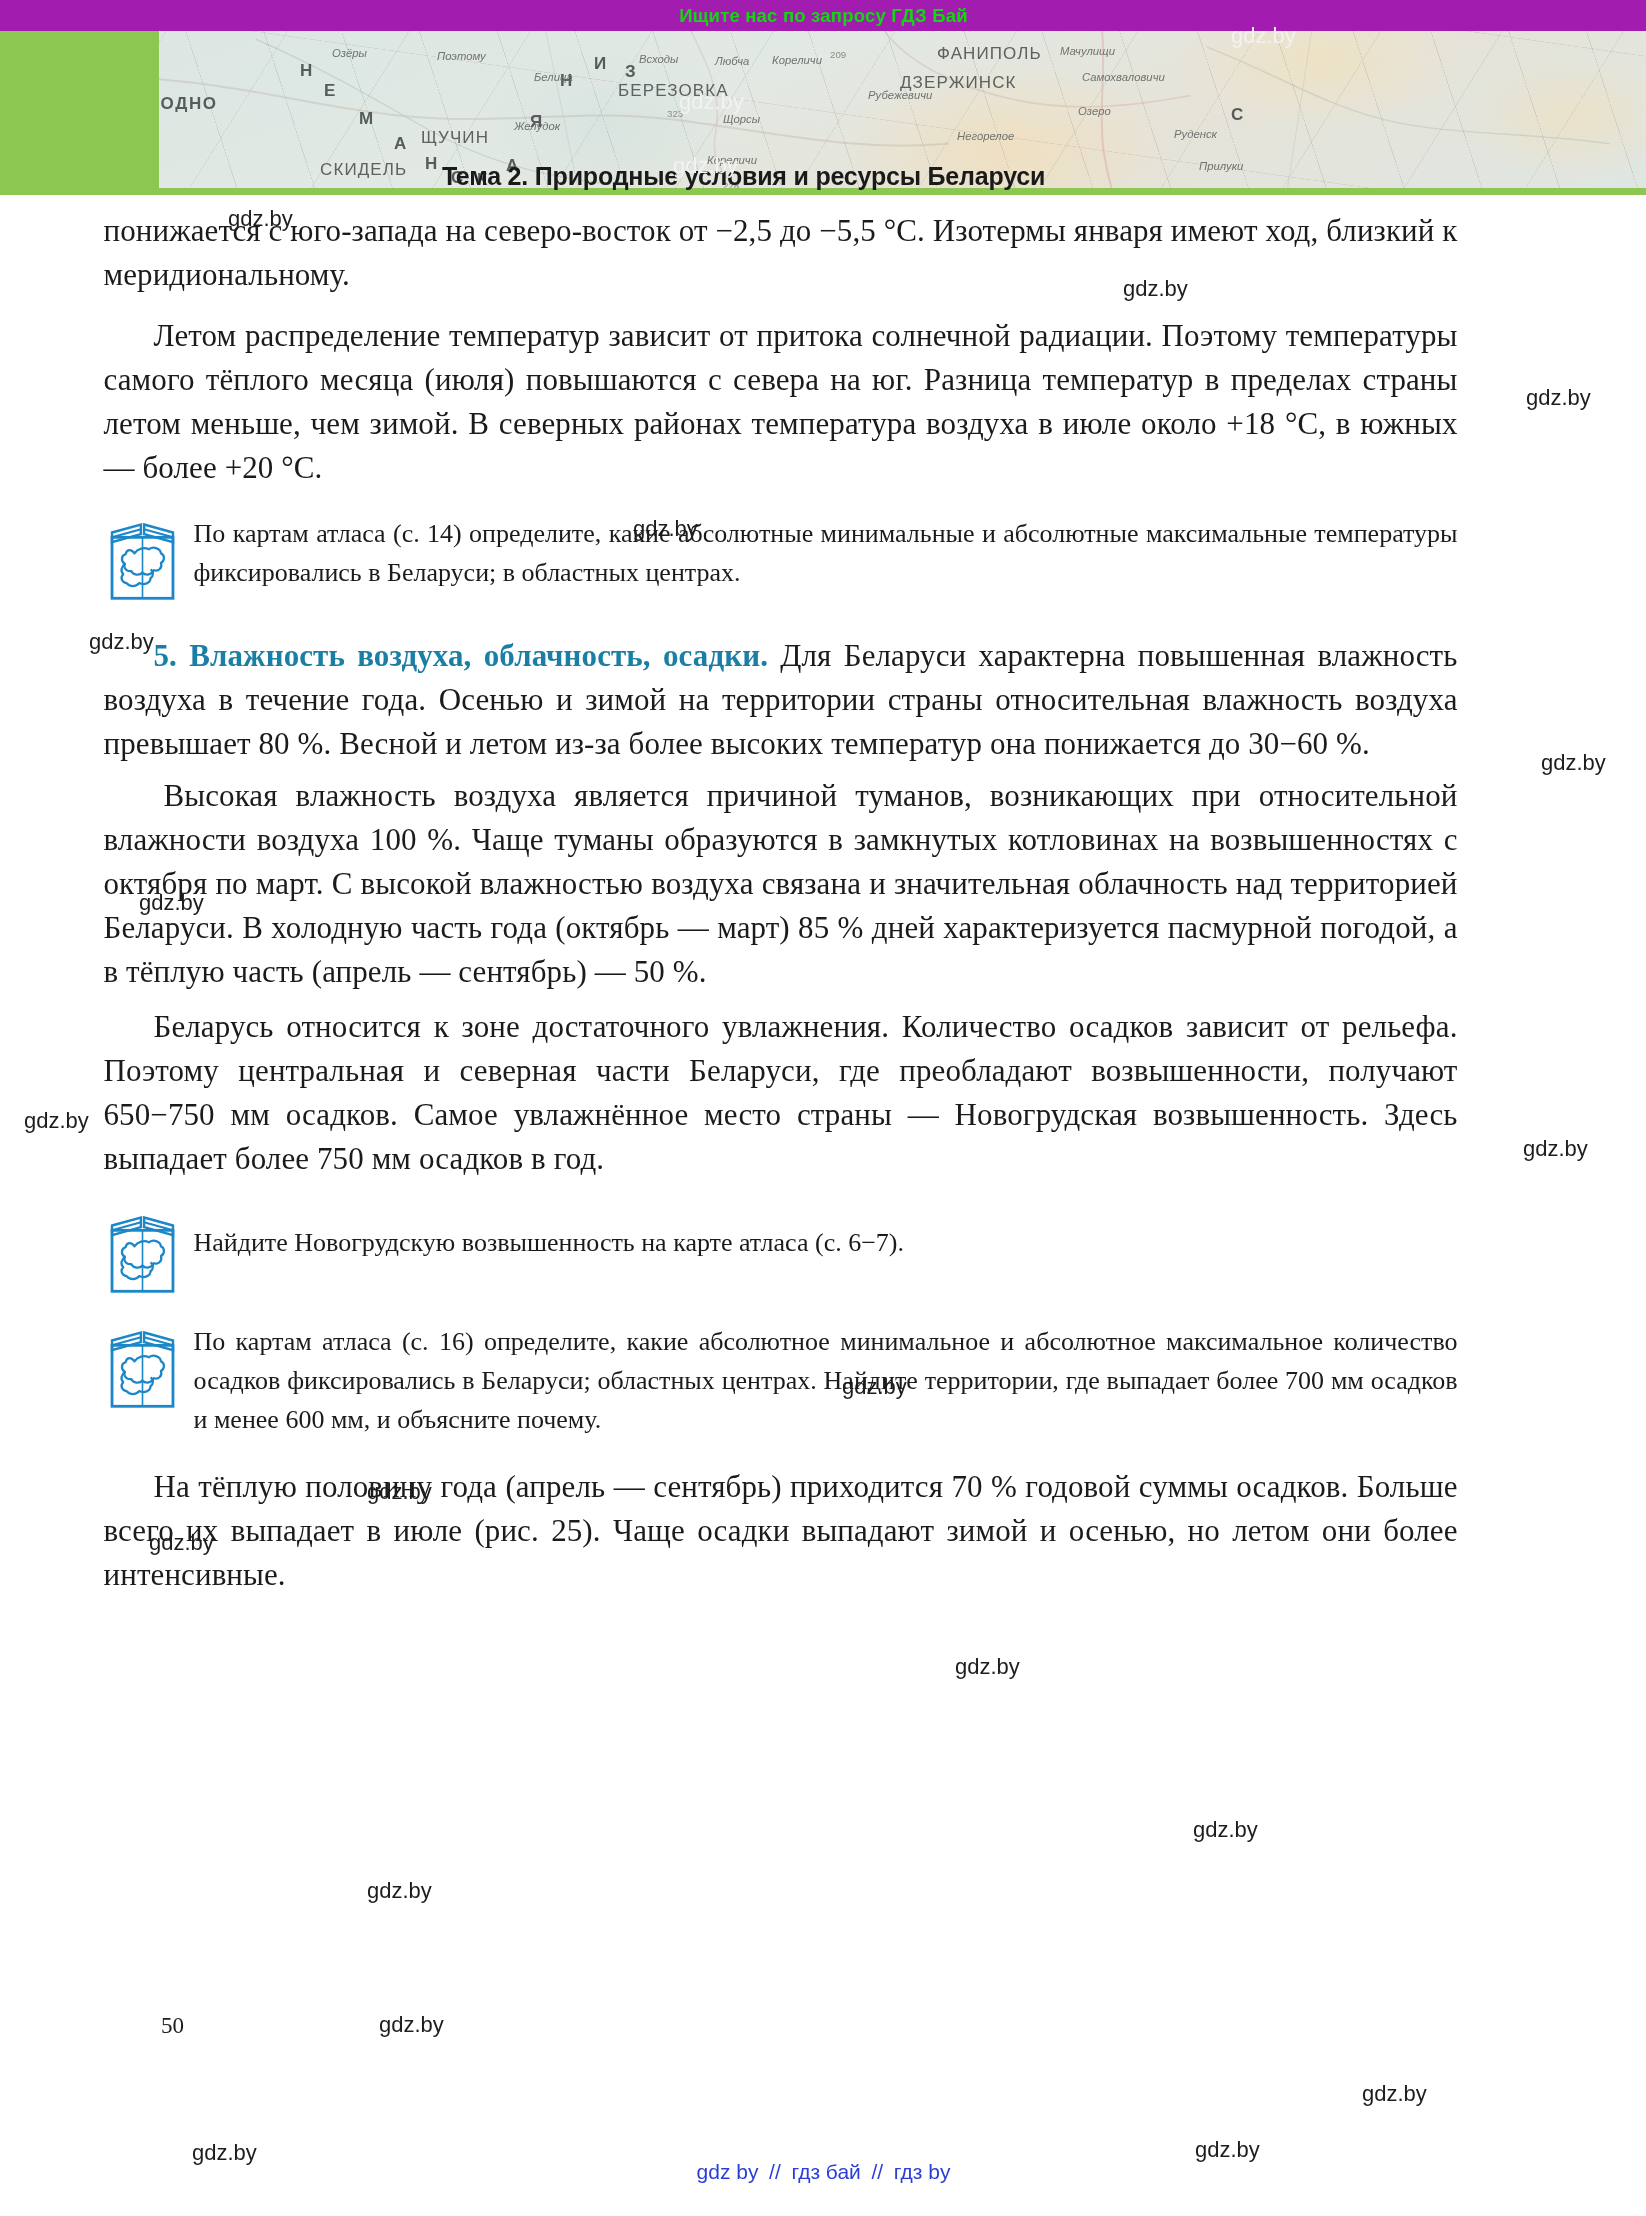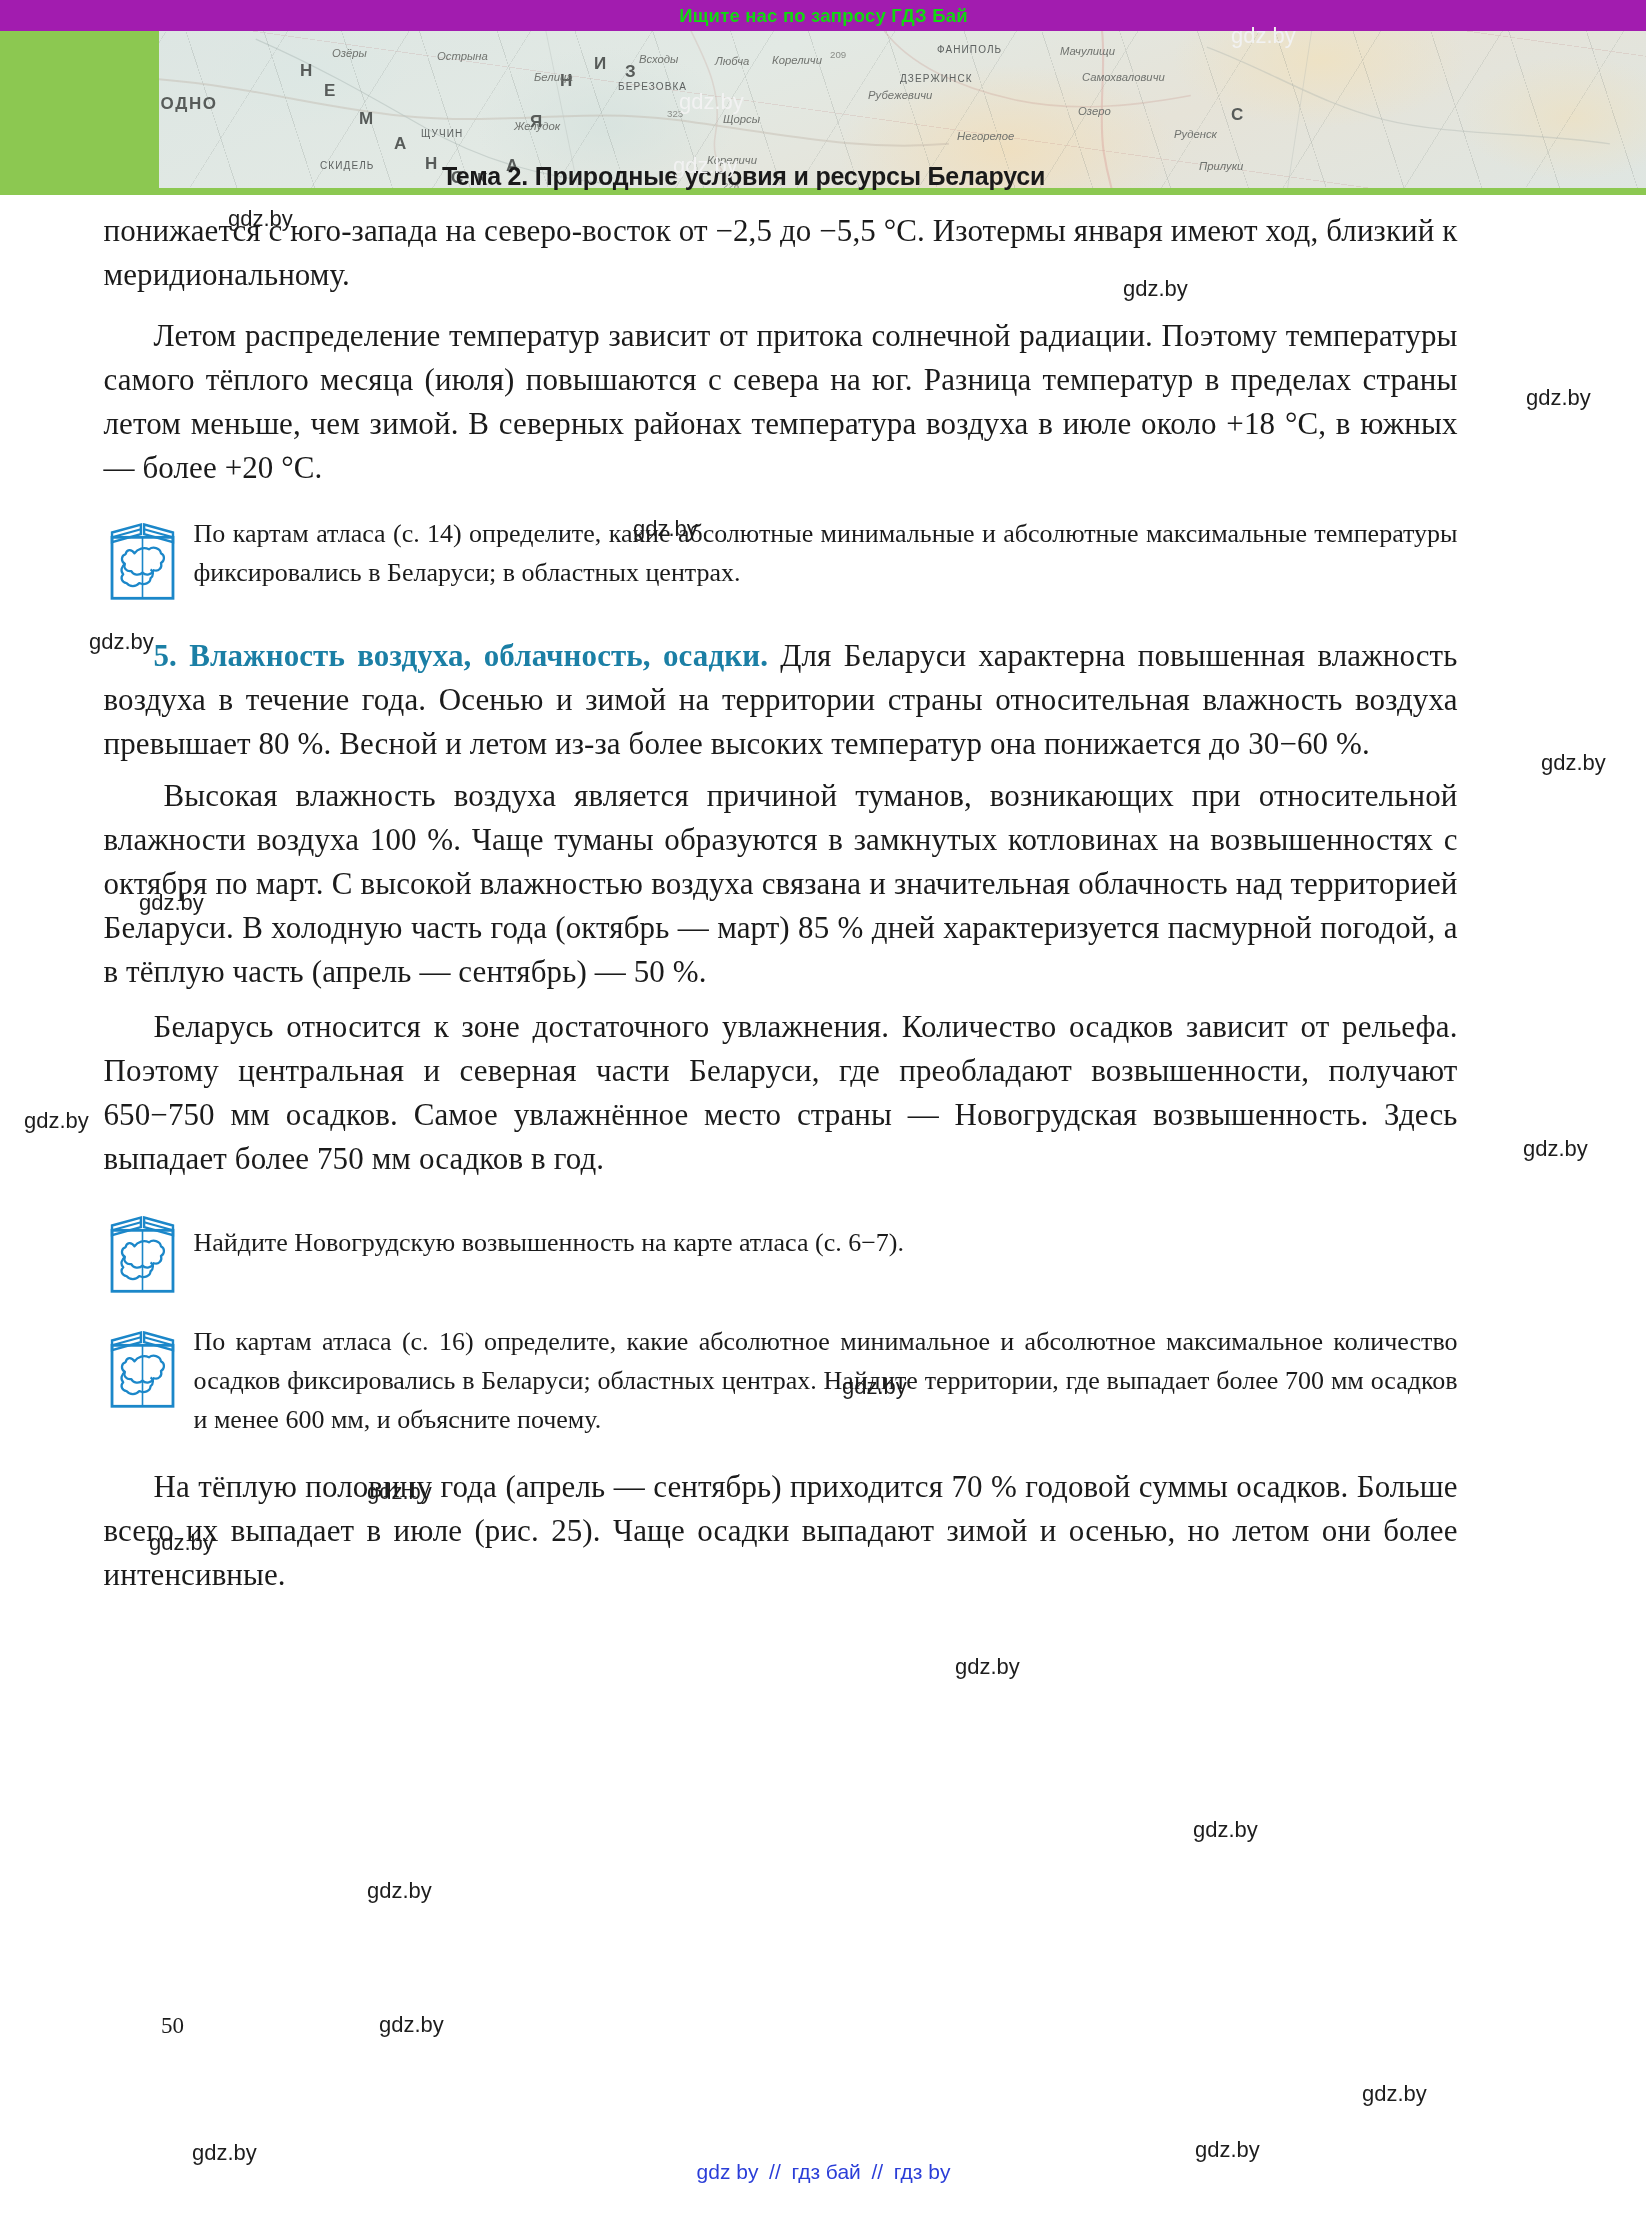"Острына" span.ml-small { text: Острына -> Поэтому }
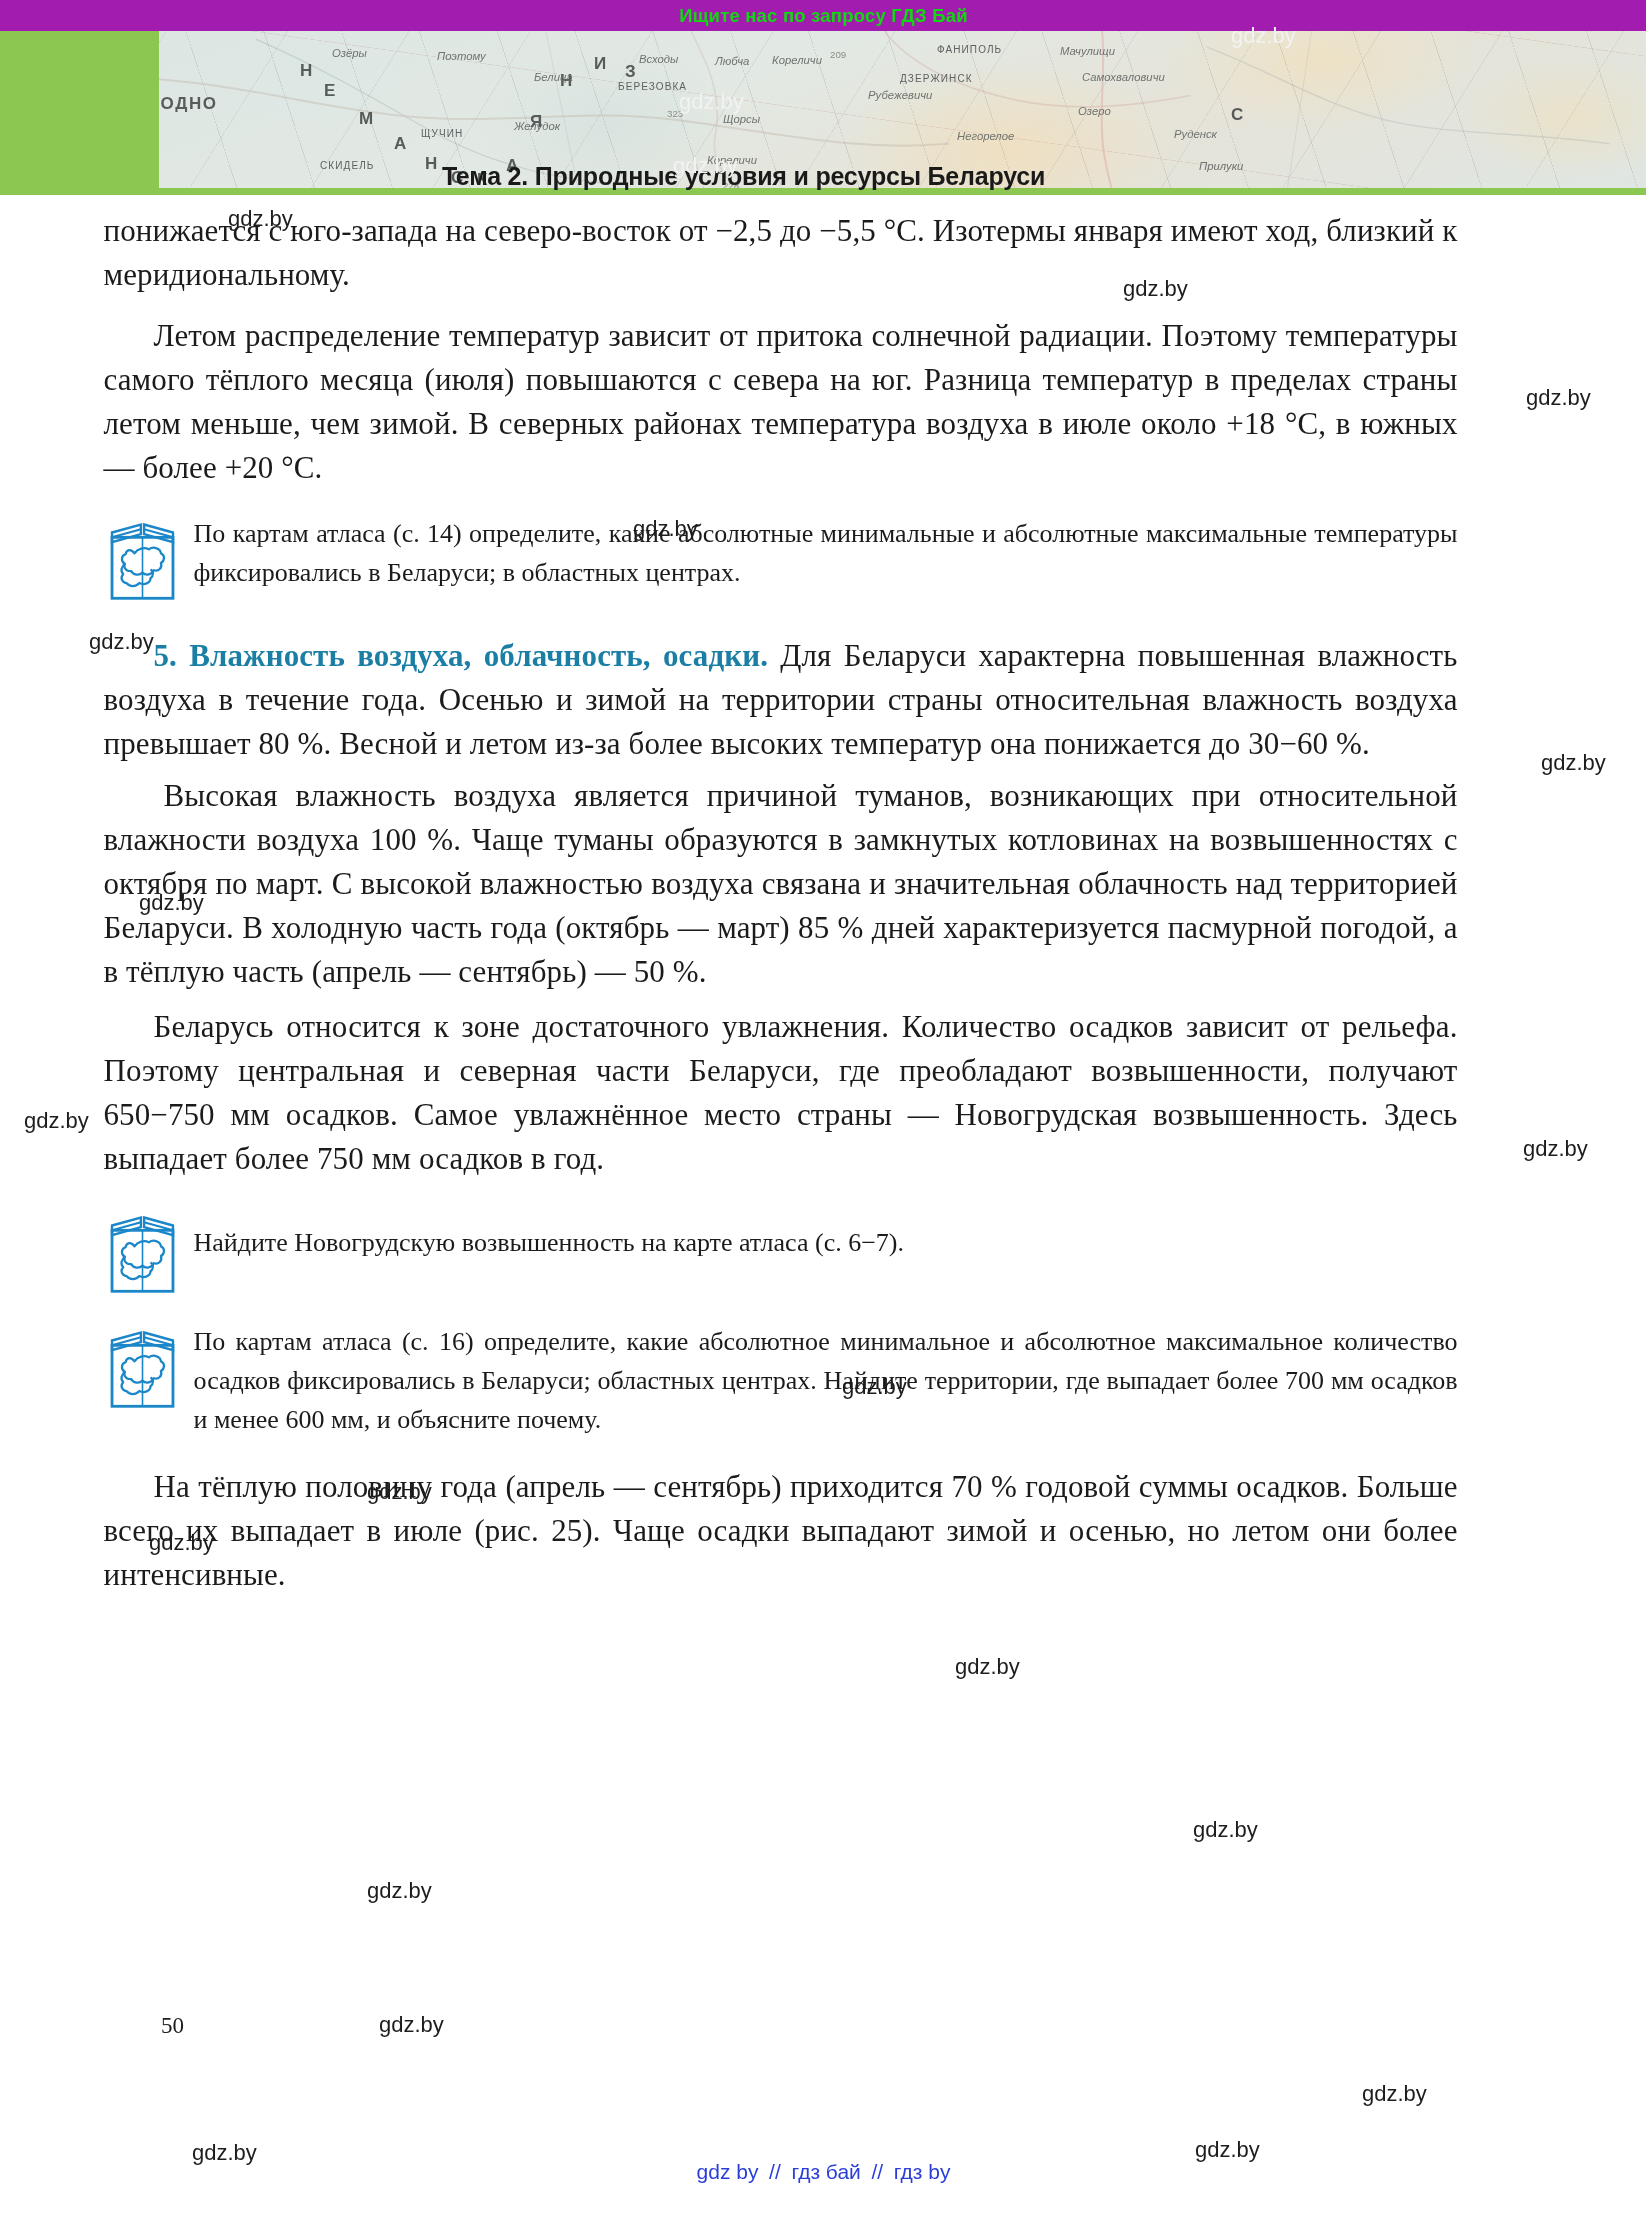"ФАНИПОЛЬ" .ml-city { font-size: 10px -> 17px }
